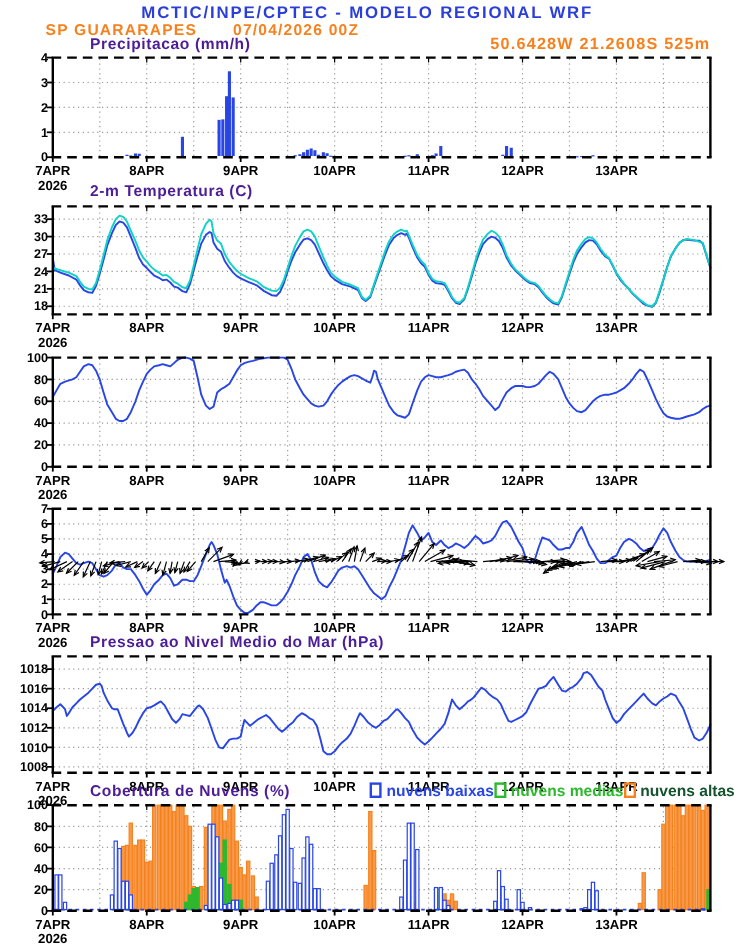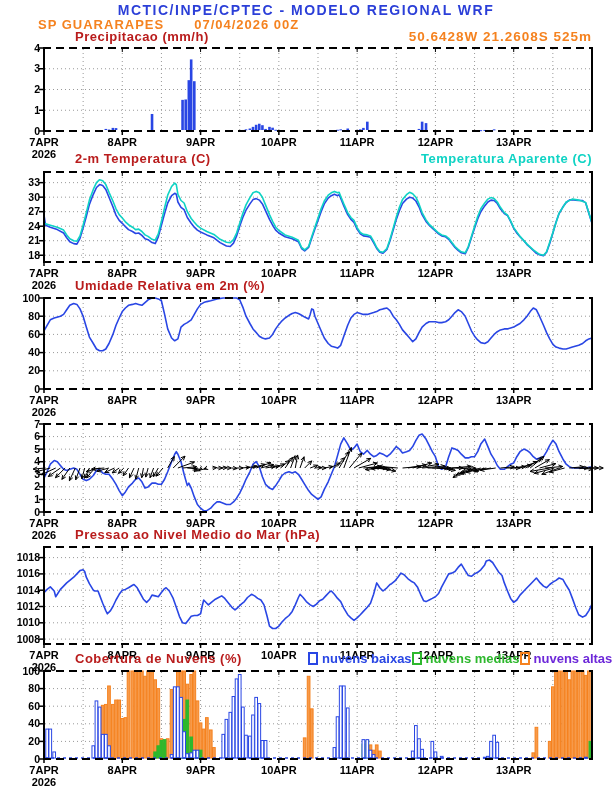"Precipitacao (mm/h)" .ptitle { color: #b91c1c -> #4c1d95 }
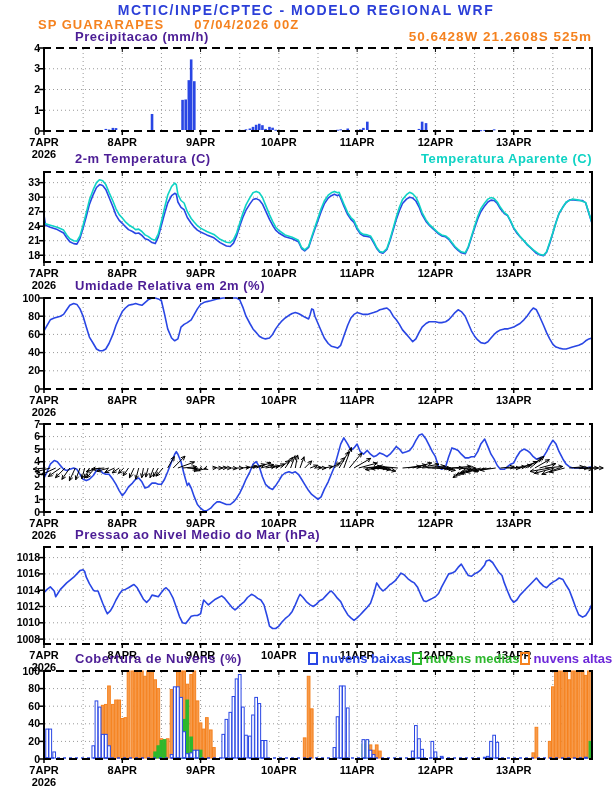"Temperatura Aparente (C)" div.ptitle { html: <div>Temperatura Aparente (C)</div> -> none }
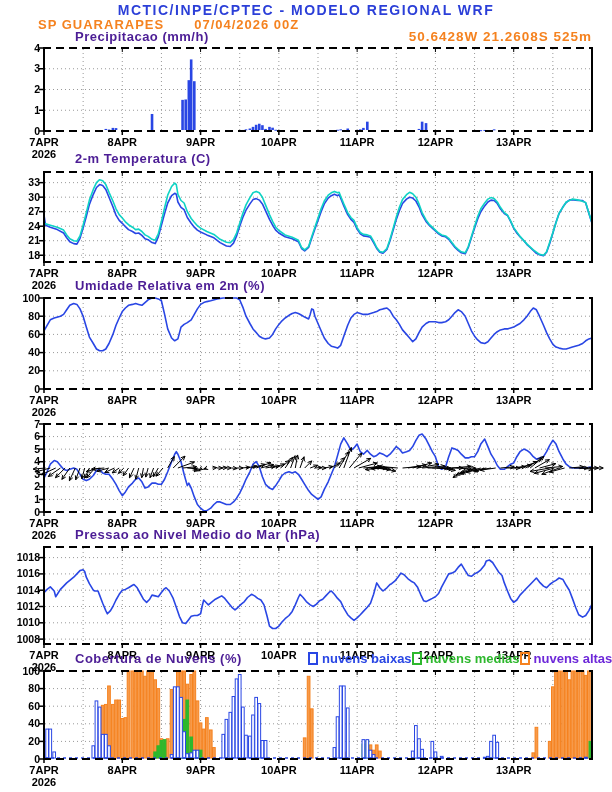"Umidade Relativa em 2m (%)" div.ptitle { html: <div>Umidade Relativa em 2m (%)</div> -> none }
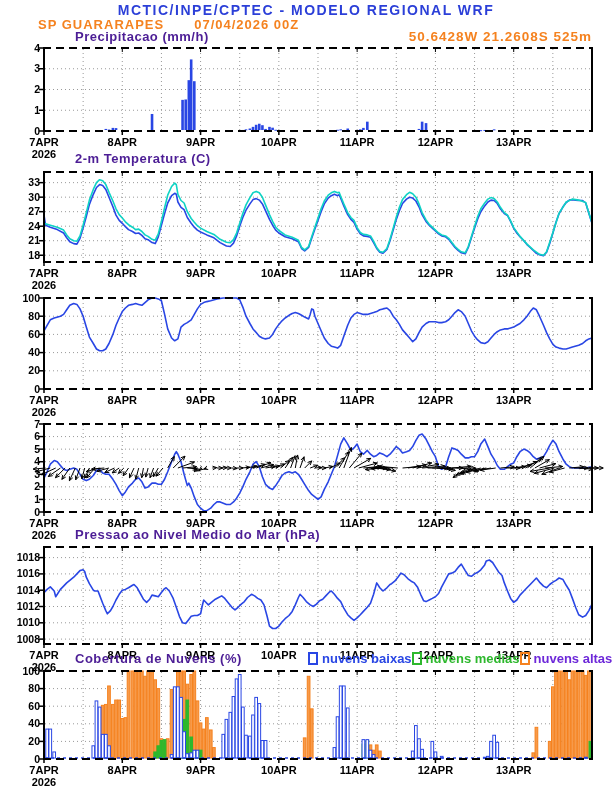"nuvens altas" span { color: #6d28d9 -> #14532d }
